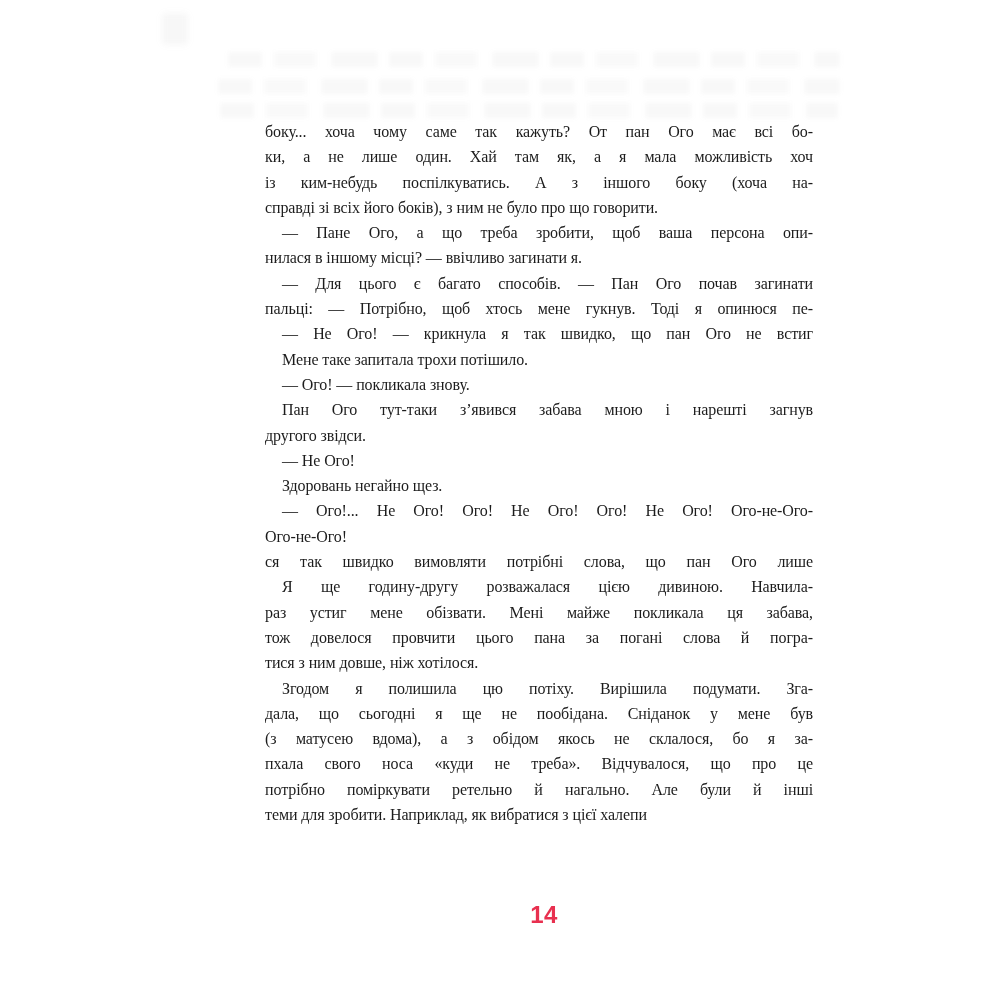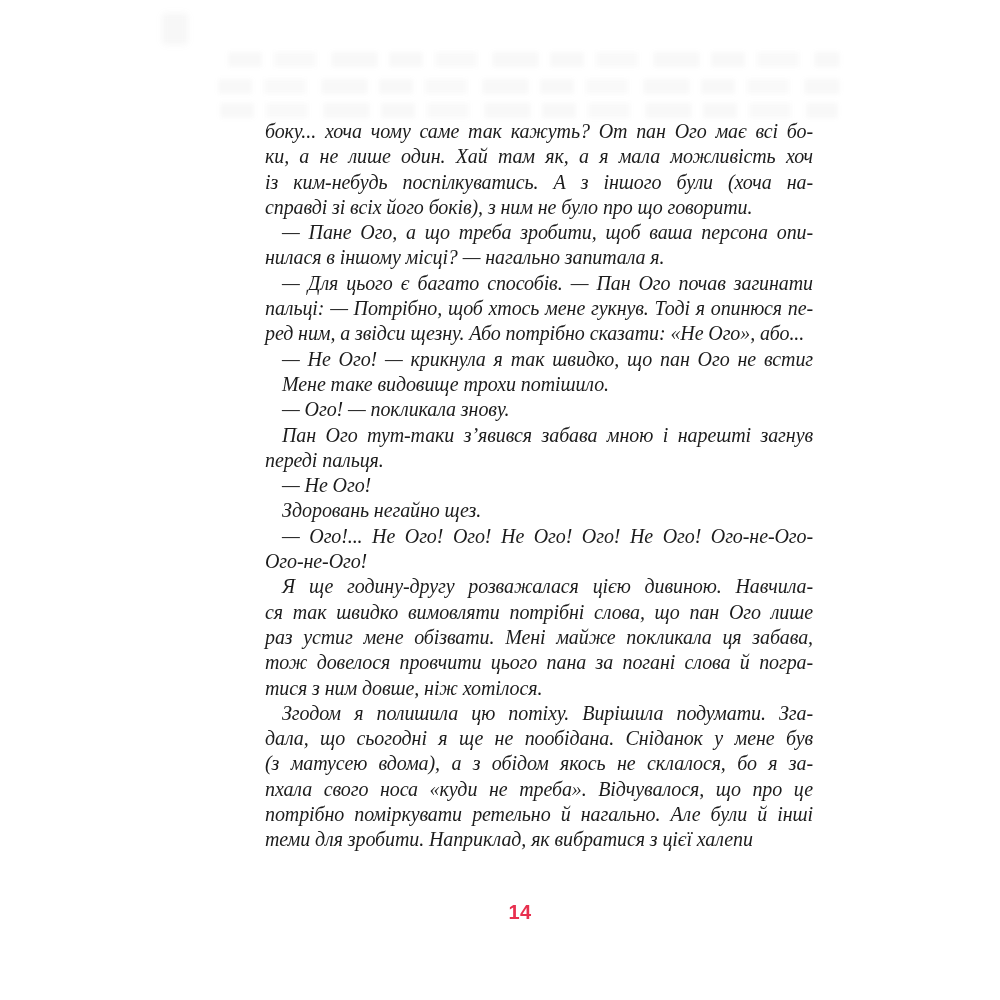"боку... хоча чому саме так" .text-block { font-size: 20px -> 16px; font-style: italic -> none }
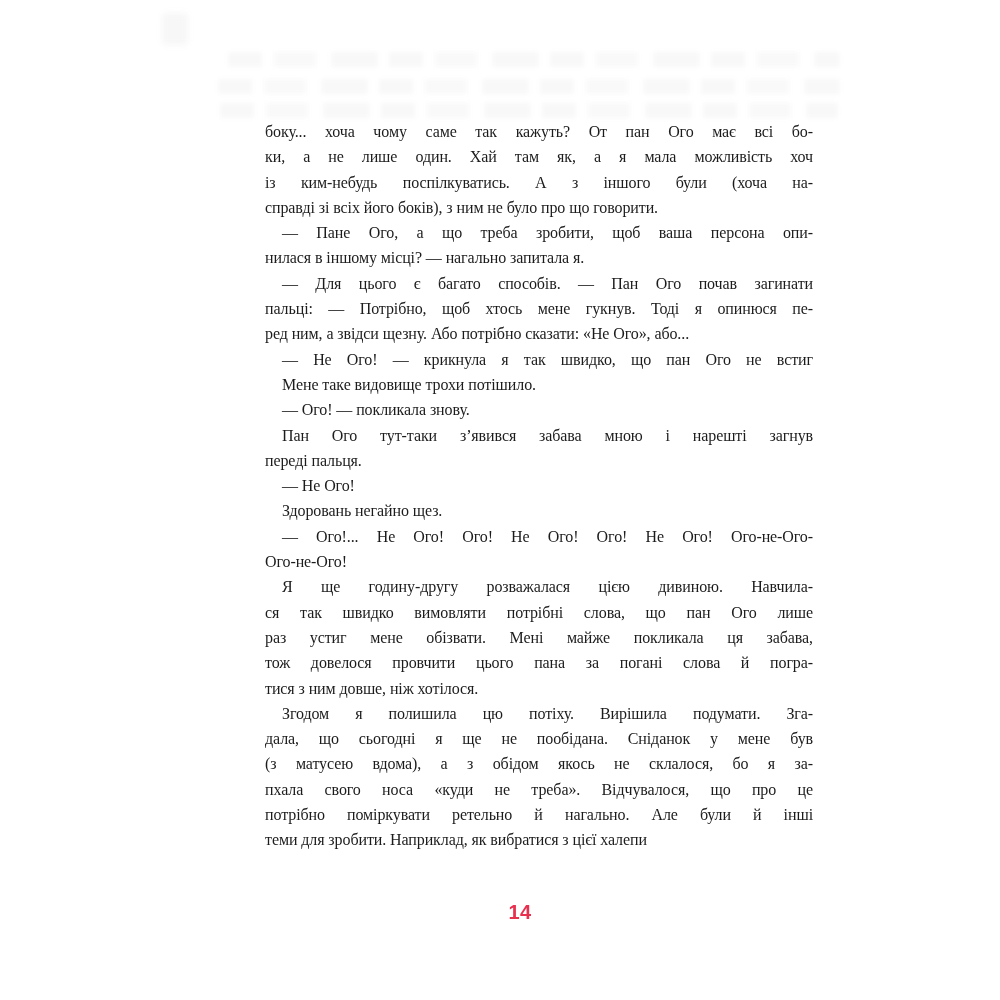"із ким-небудь поспілкуватись. А з" div.line { text: були -> боку }
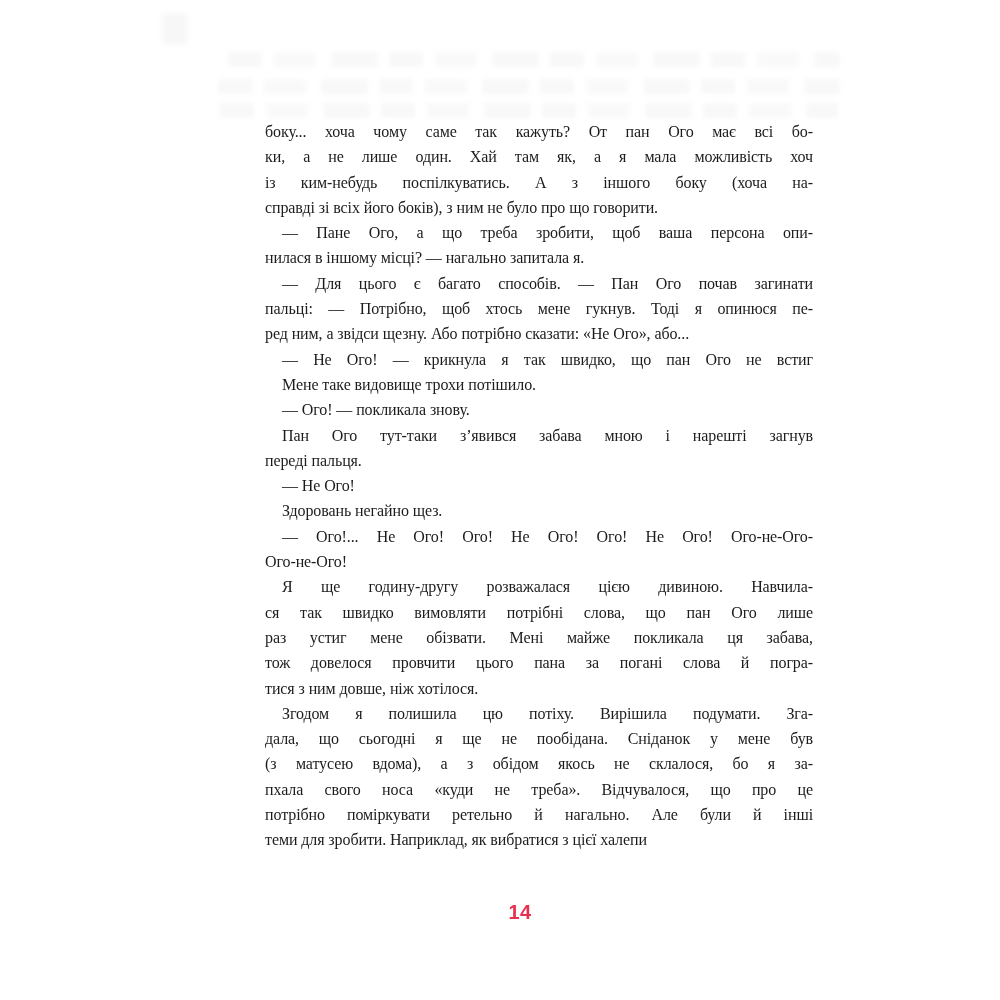"нилася в іншому місці? —" div.line { text: нагально запитала -> ввічливо загинати }
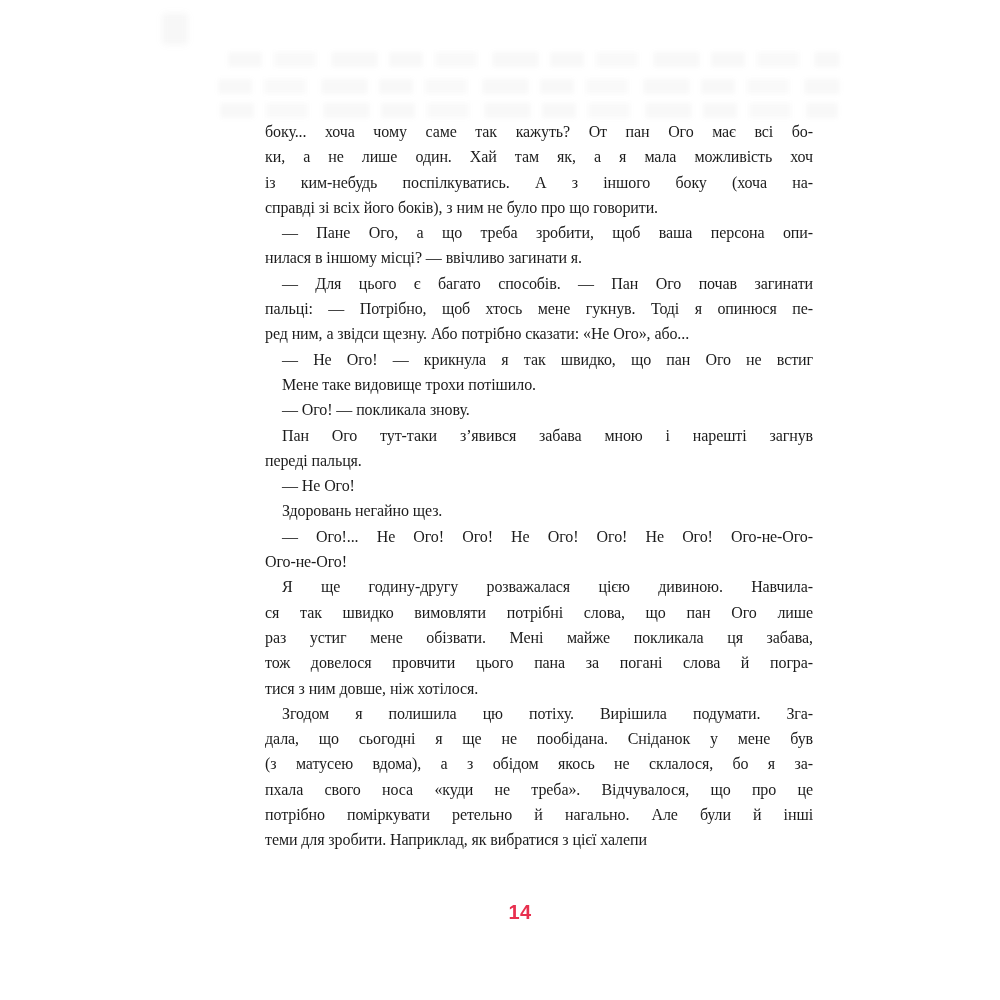"ред ним, а звідси щезну." div.line { html: <div>ред ним, а звідси щезну. Або потрібно сказати: «Не Ого», або...</div> -> none }
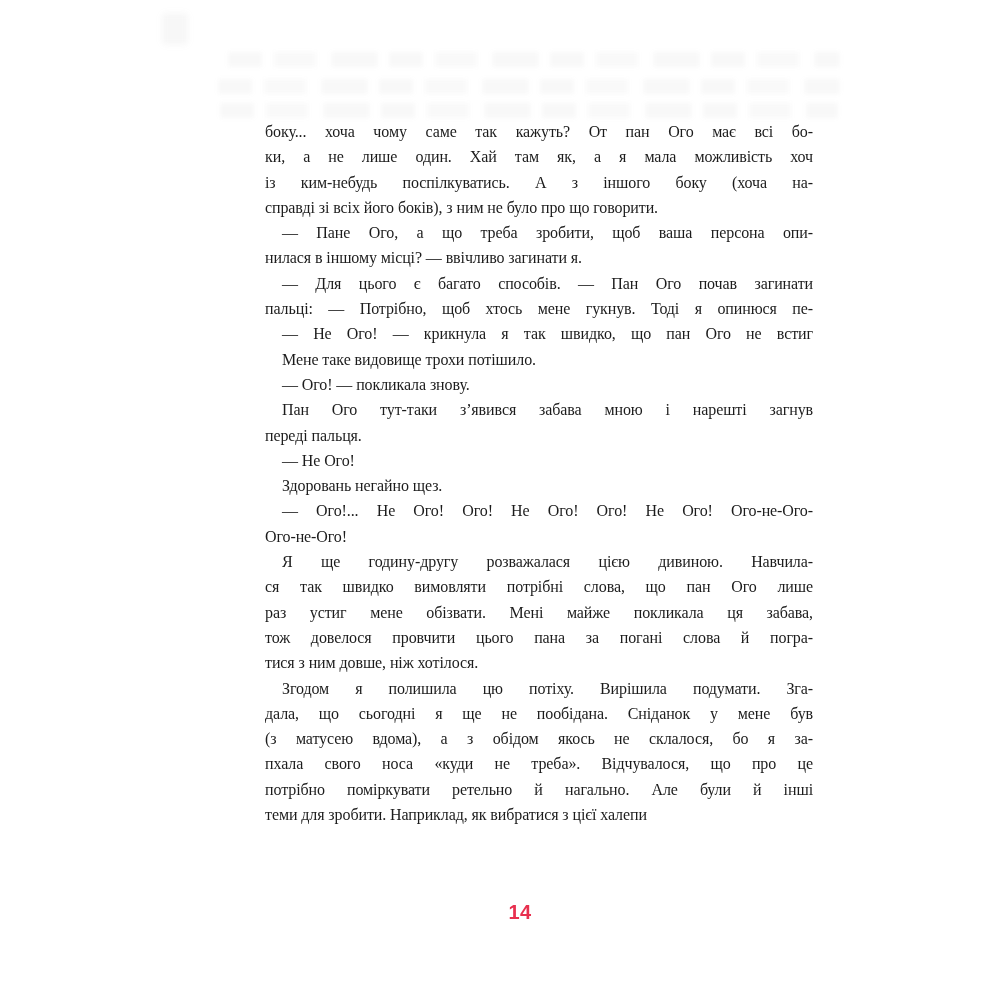"Мене таке видовище трохи потішило." div.line { text: видовище -> запитала }
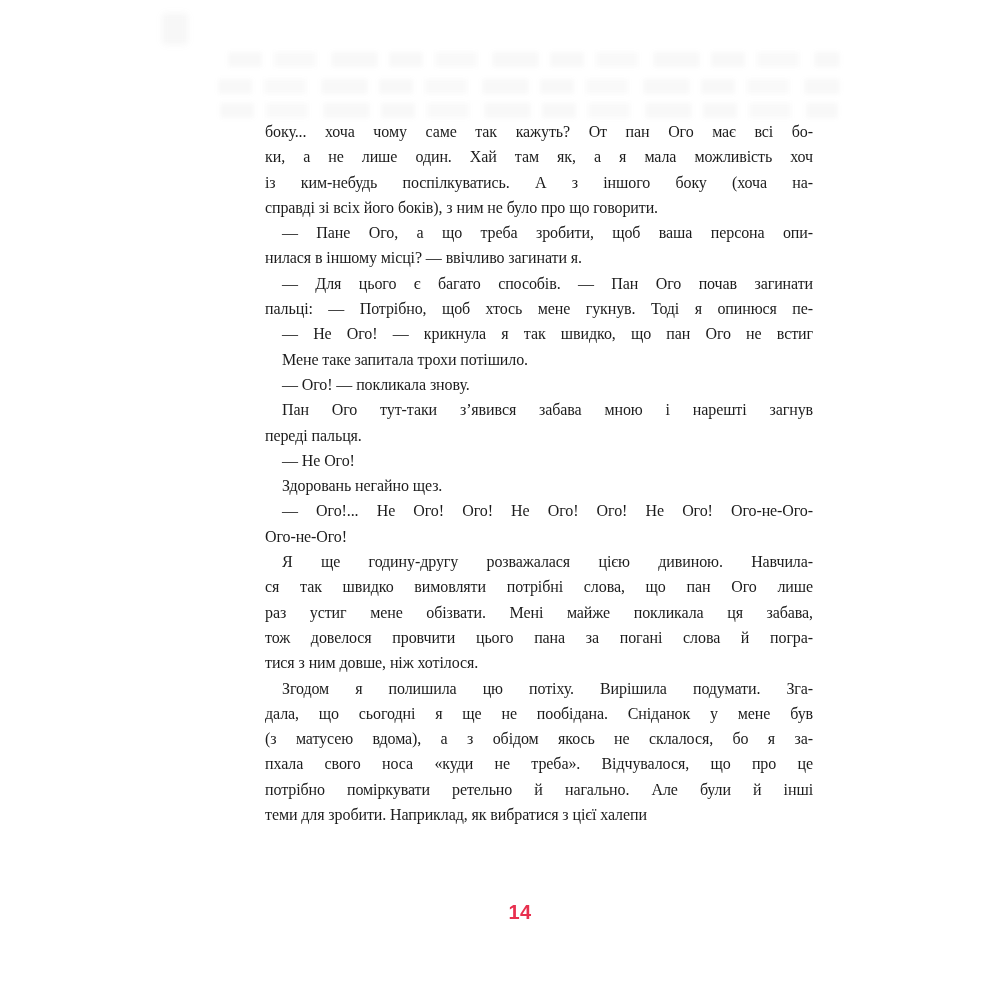"переді пальця." div.line { text: переді пальця -> другого звідси }
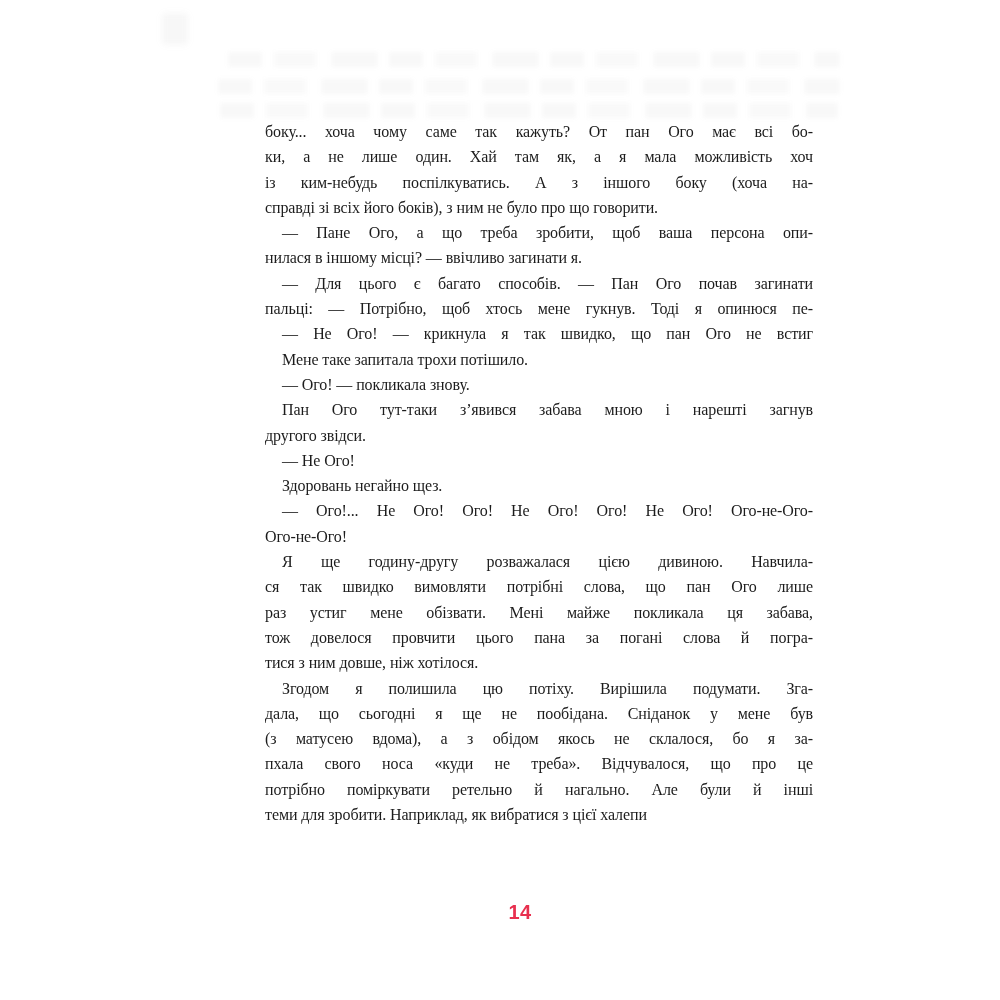"Я ще годину-другу розважалася цією" div.line { order: before "ся так швидко вимовляти потрібні" -> after "ся так швидко вимовляти потрібні" }
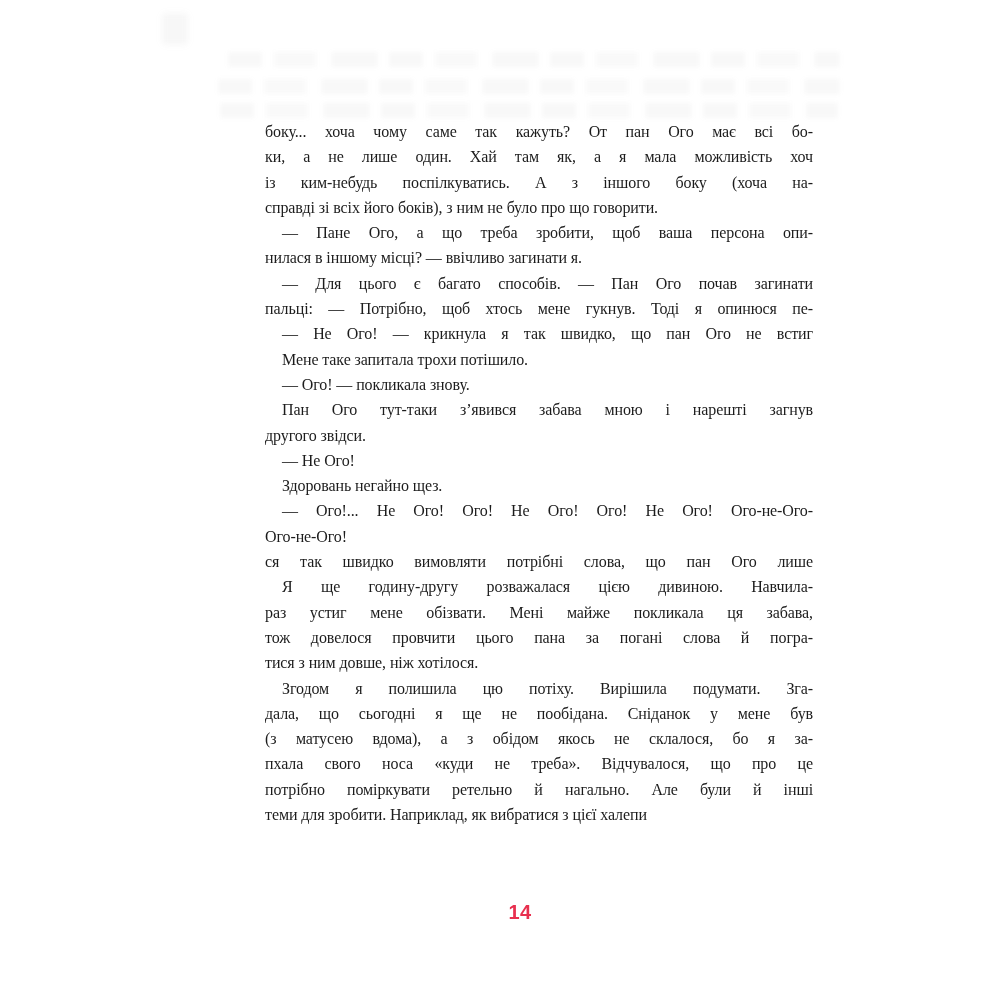"14" .page-number { font-size: 20px -> 24px; left: 520px -> 544px }
